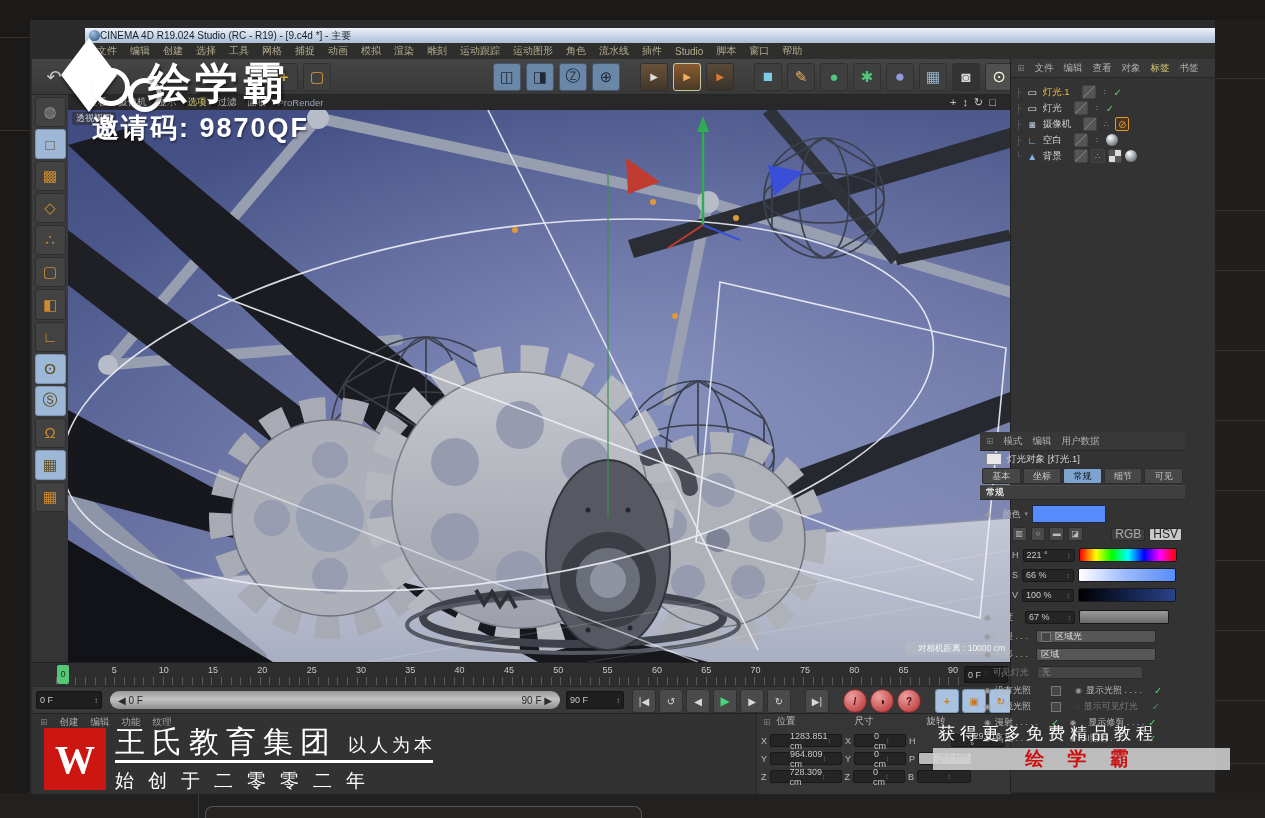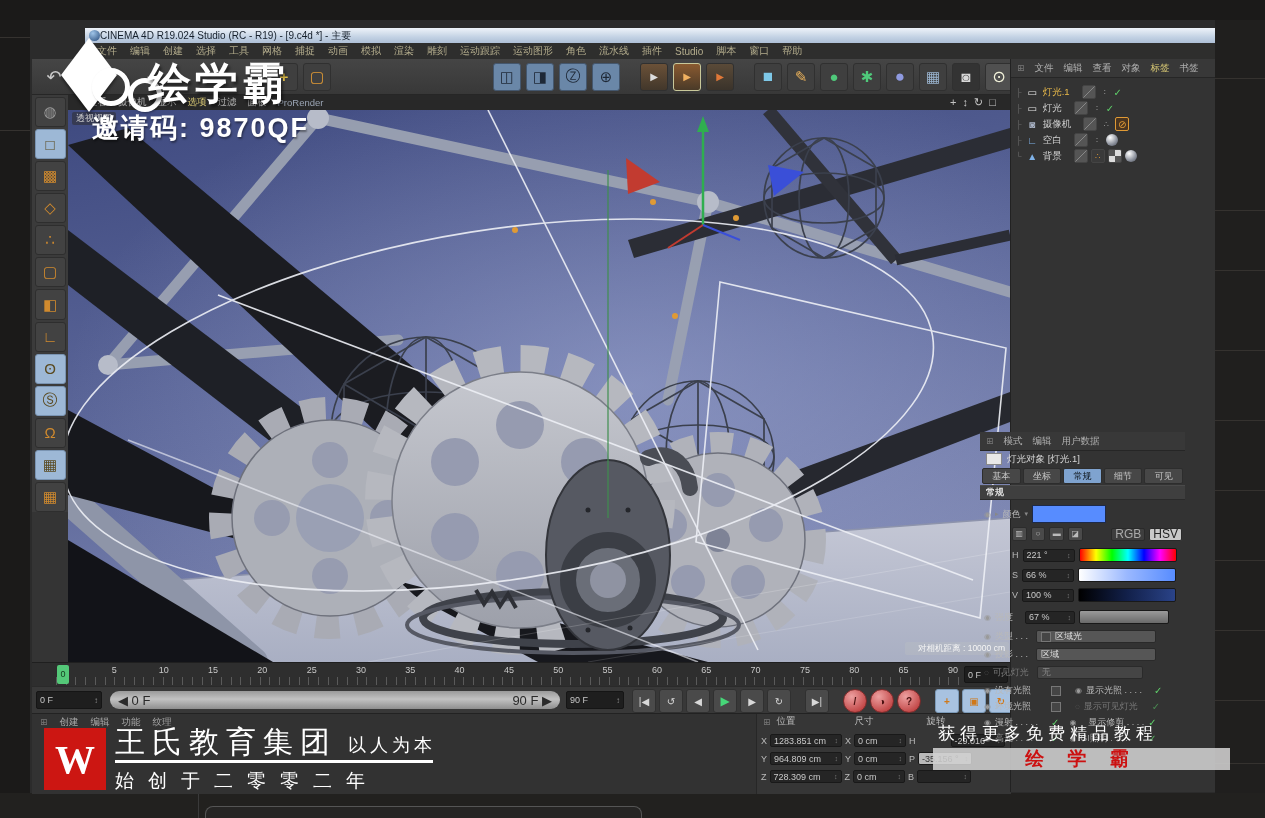"◀ 0 F" .rangebar { font-size: 13px -> 10px }
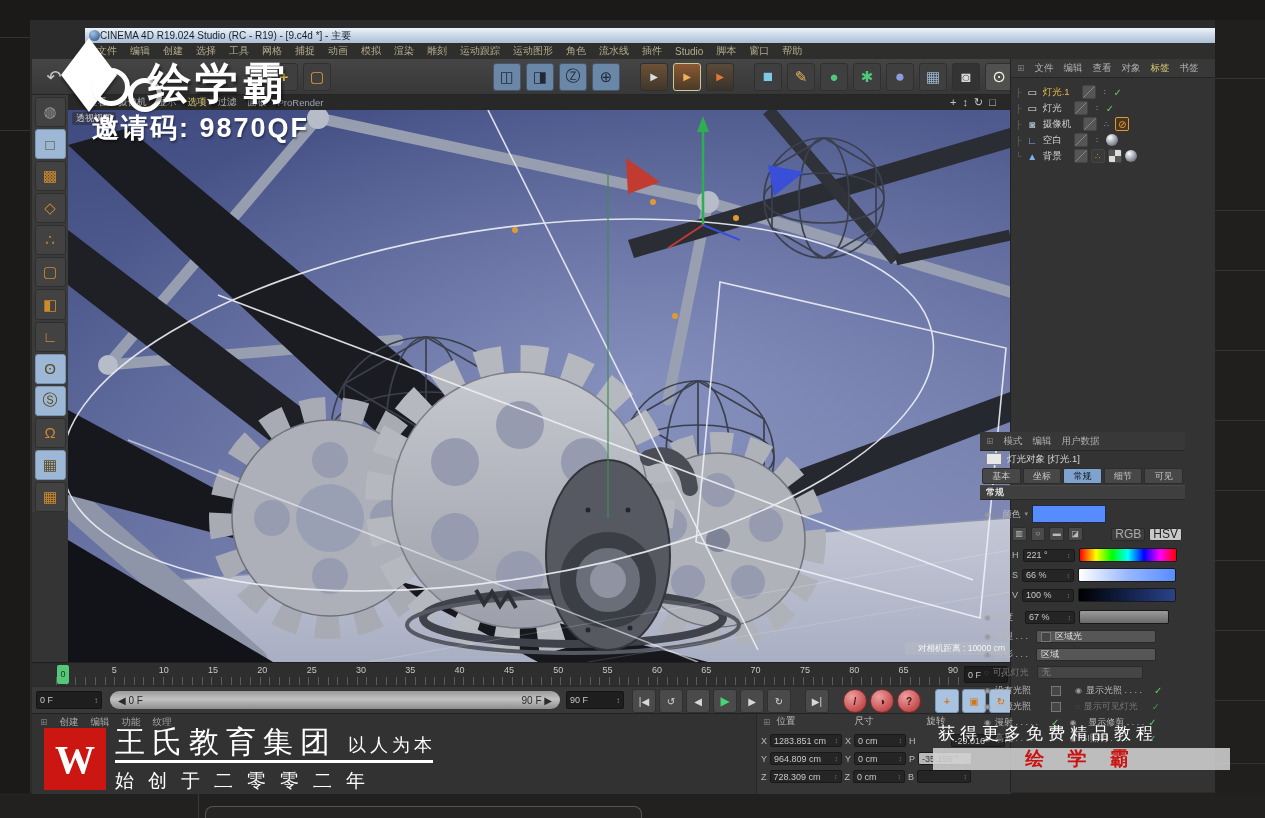"1283.851 cm" .cfield { padding: 0 3px -> 0 19px }
